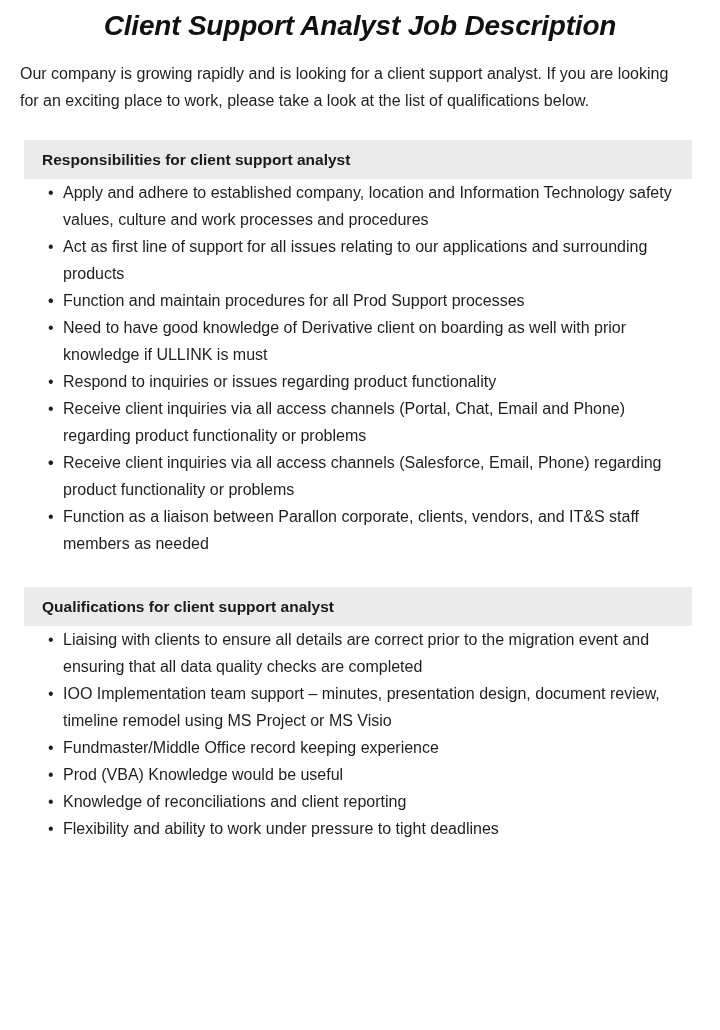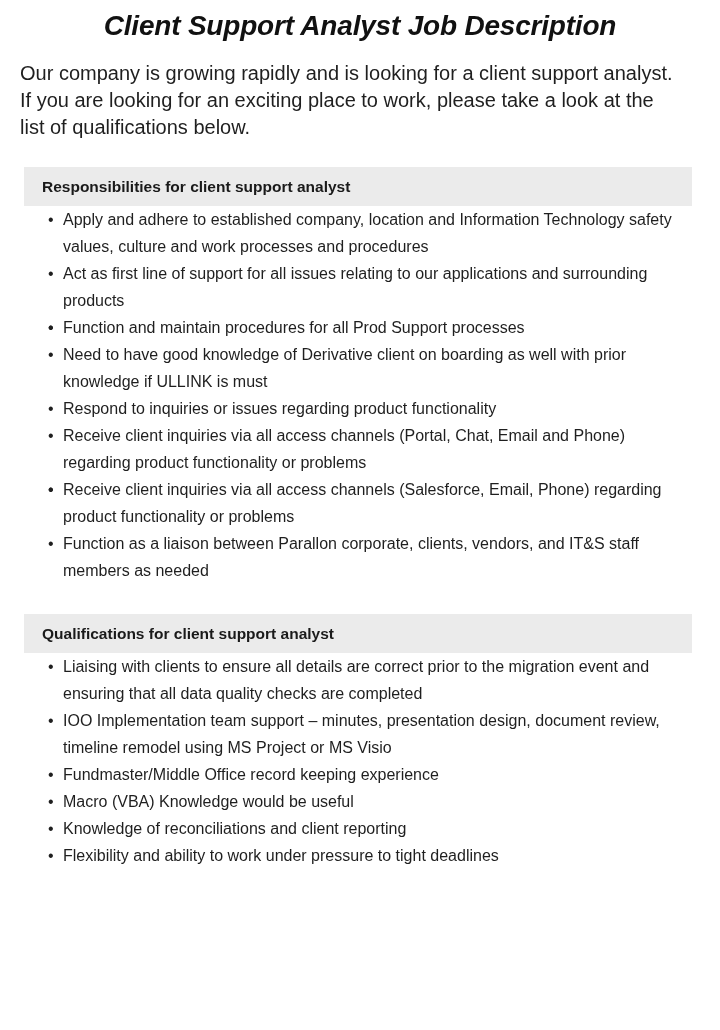"Our company is growing rapidly" .intro { font-size: 20px -> 16px }
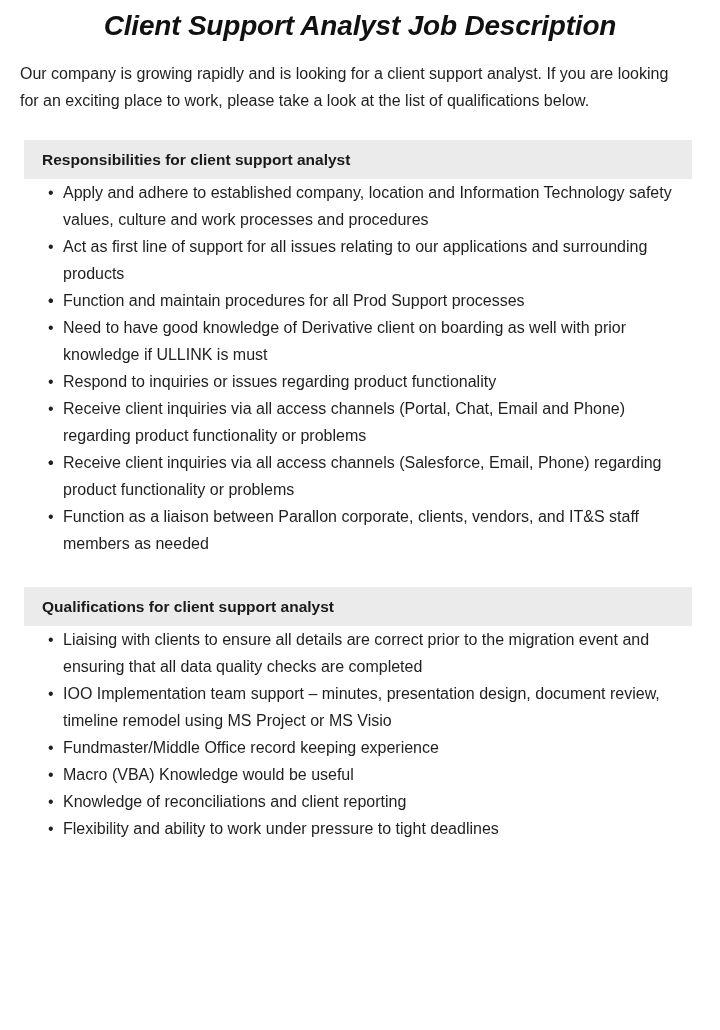"Macro (VBA) Knowledge would be" span { text: Macro -> Prod }
